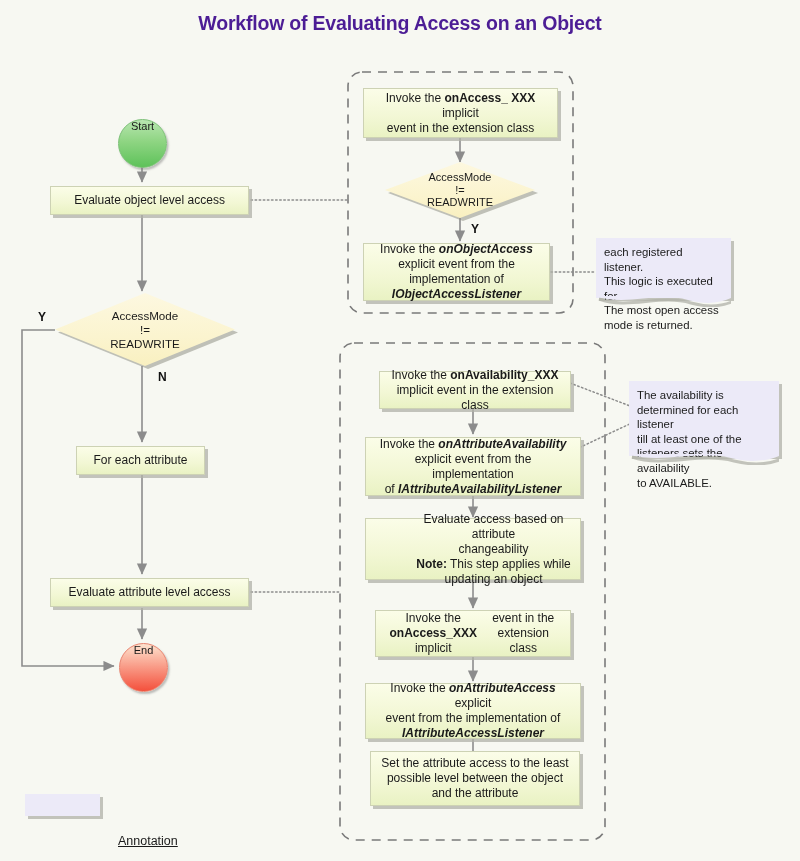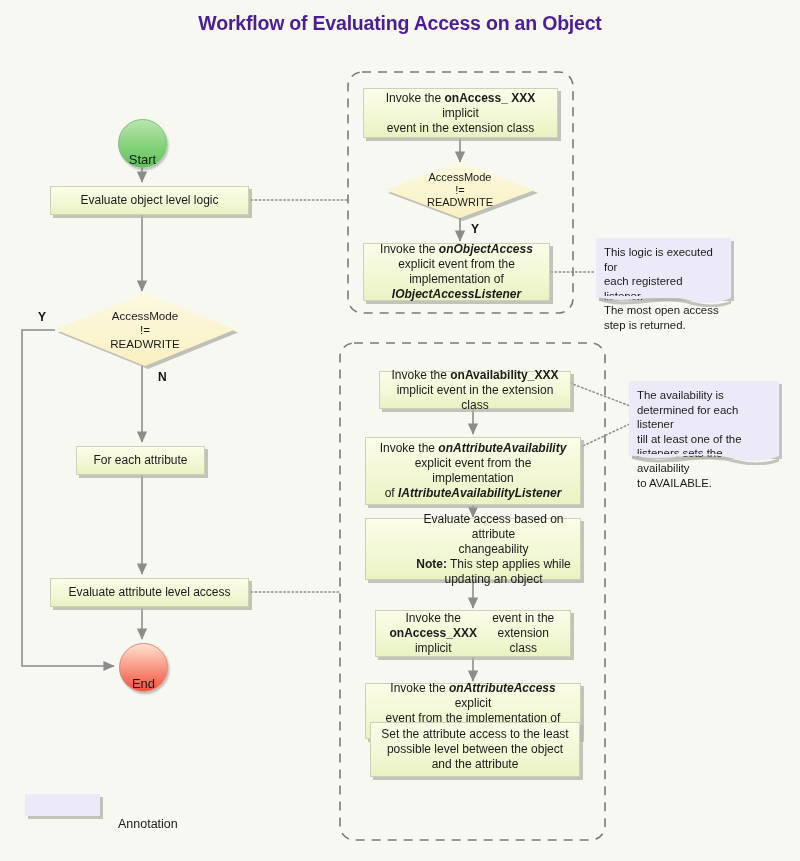"Start" .term { align-items: flex-end -> flex-start; font-size: 13px -> 11px }
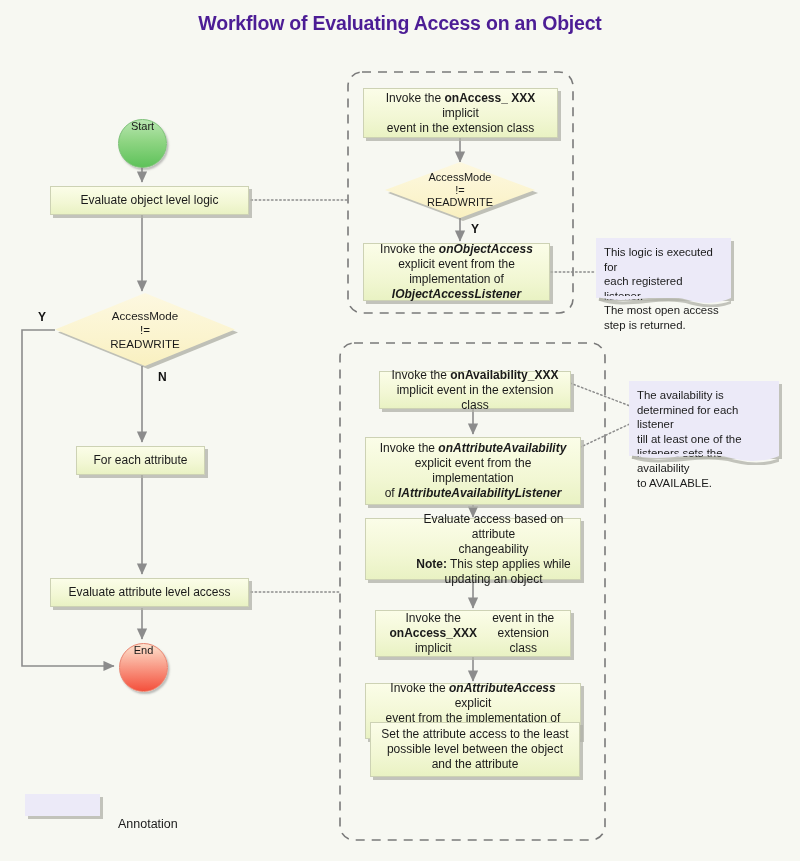"Evaluate object level logic" span { text: logic -> access }
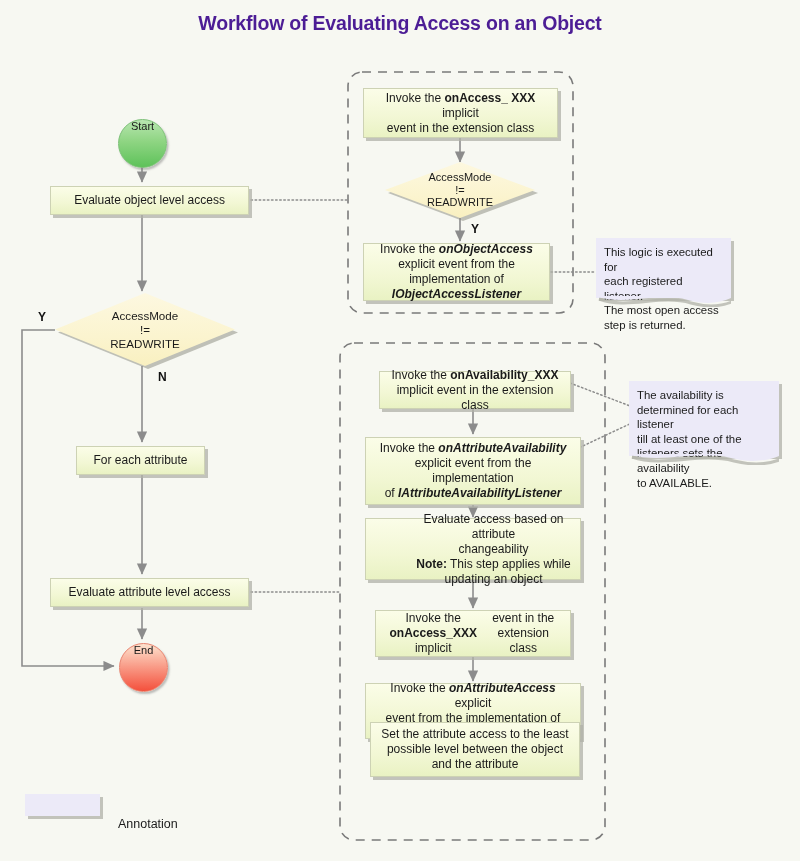"This logic is executed for" div { order: before "each registered listener." -> after "each registered listener." }
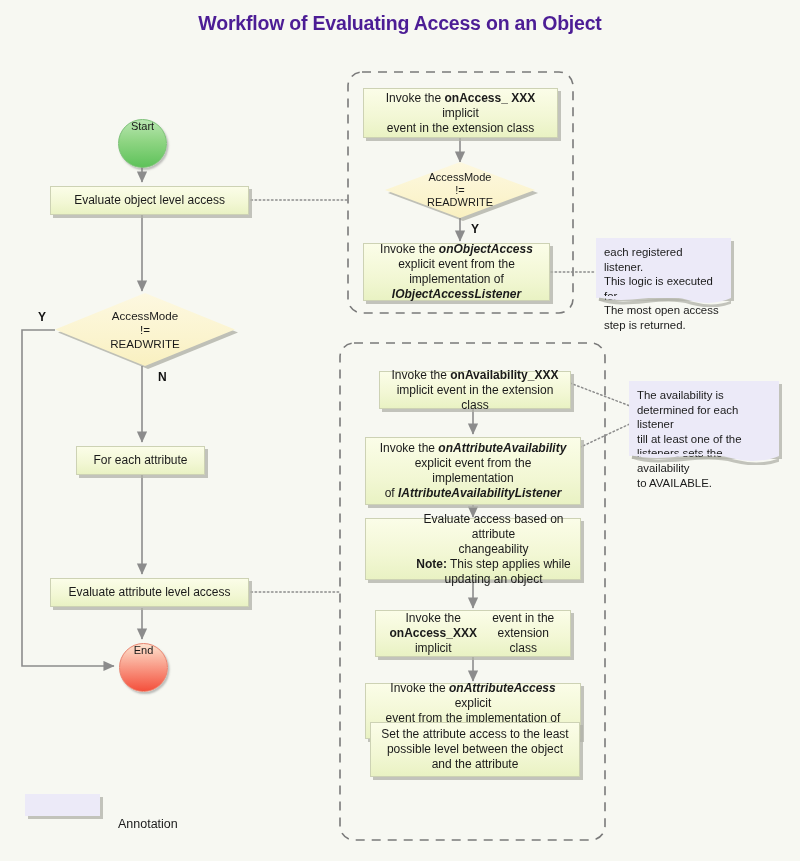"step is returned." div { text: step -> mode }
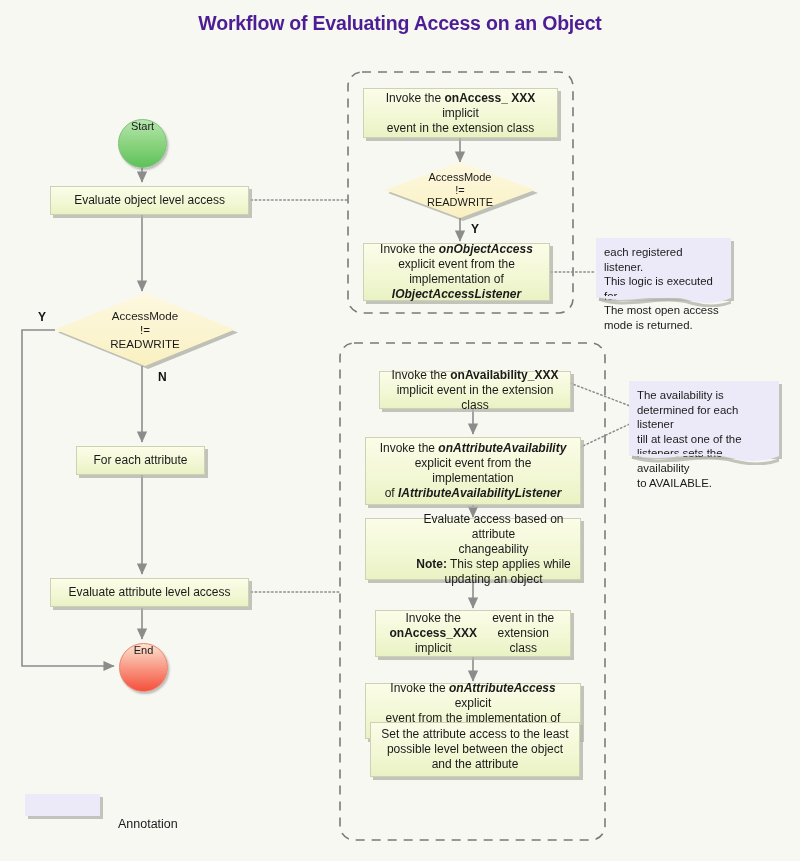"Invoke the onAttributeAvailability" div.proc { height: 68px -> 59px }
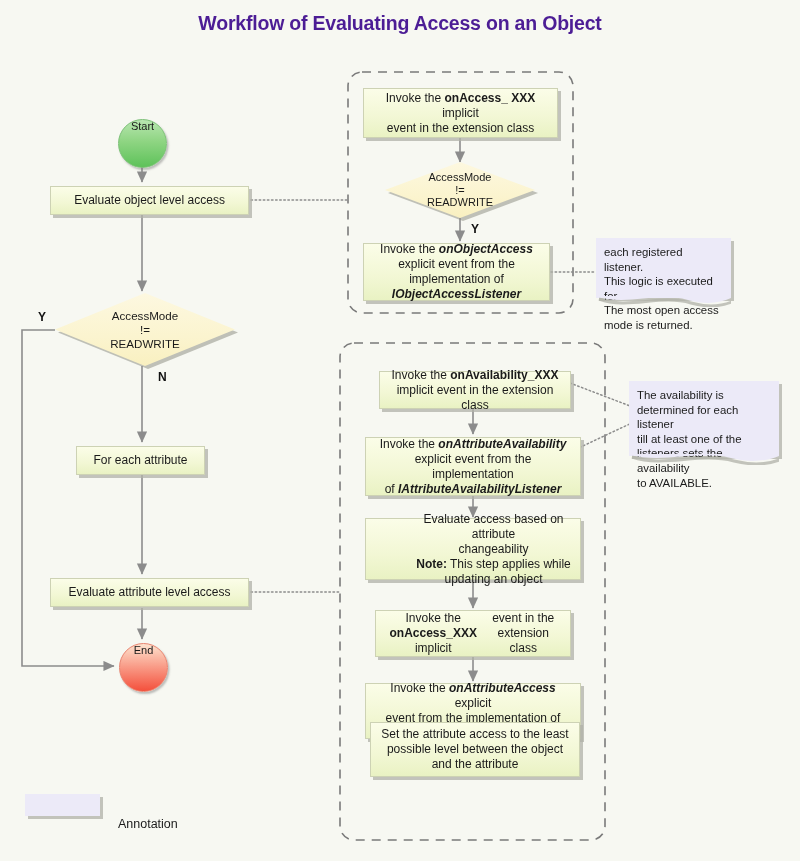"Set the attribute access to" div.proc { top: 722px -> 751px }
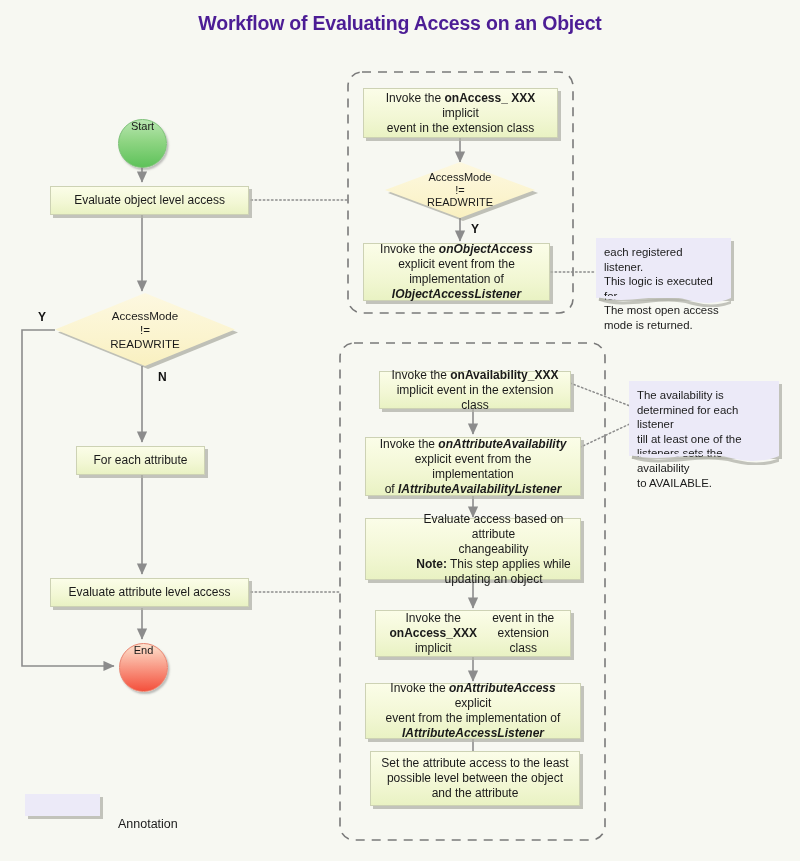"Annotation" div.legend-label { text-decoration: none -> underline; top: 817px -> 834px }
